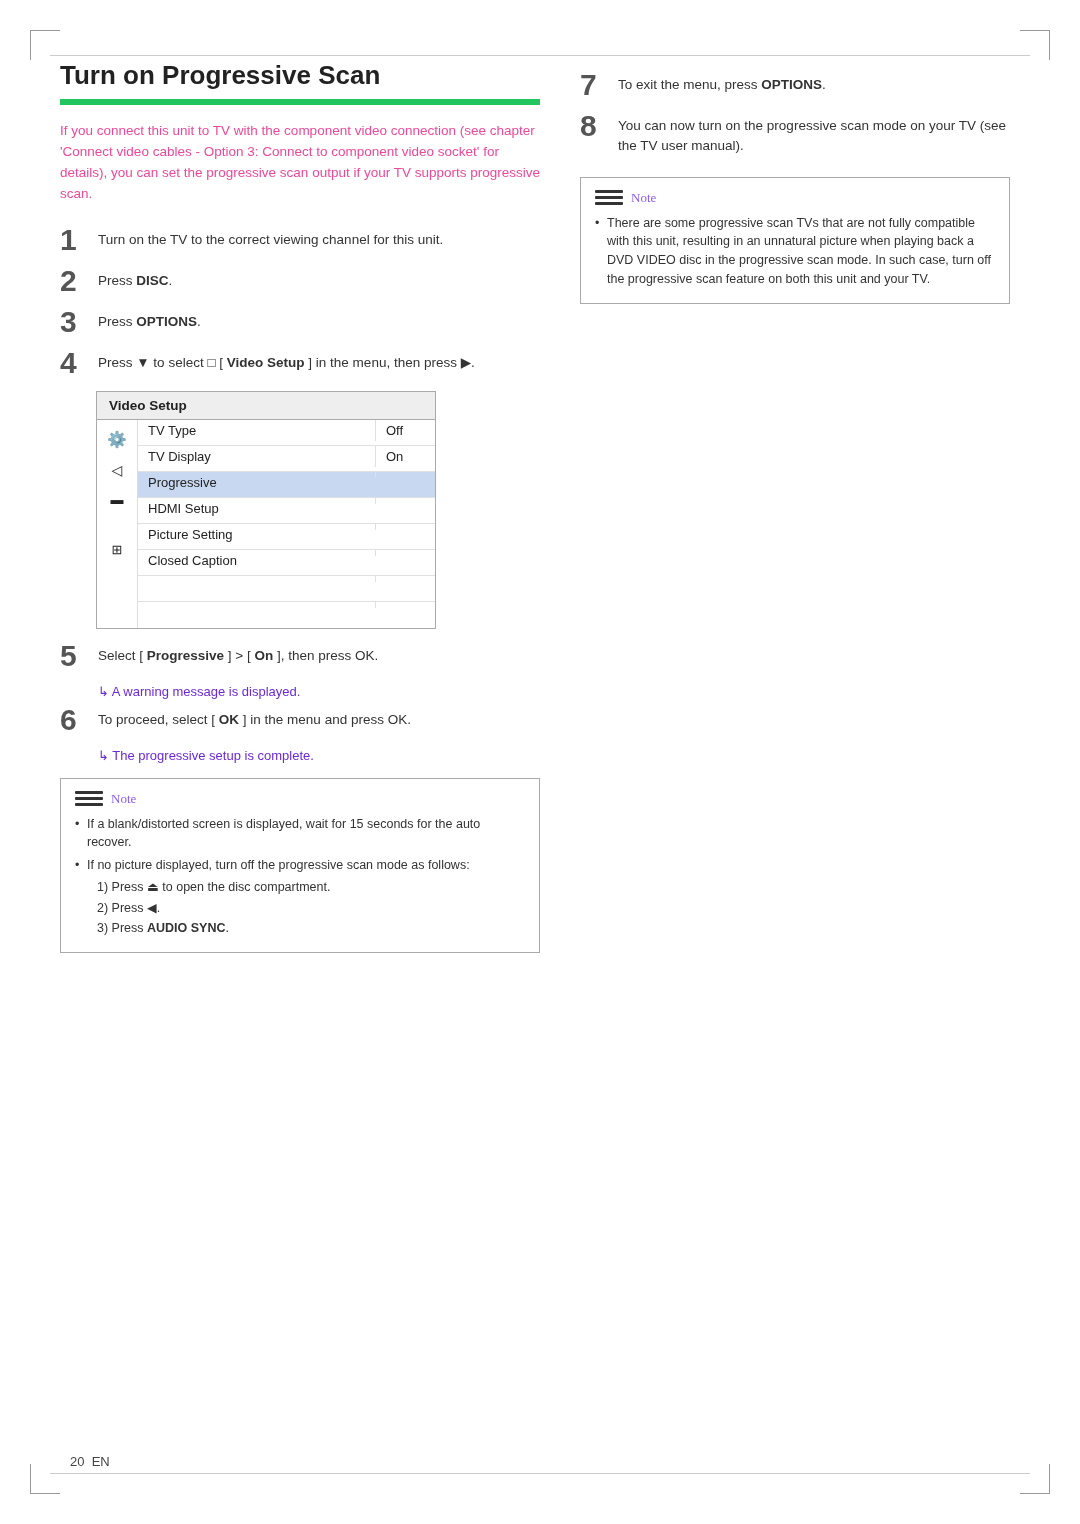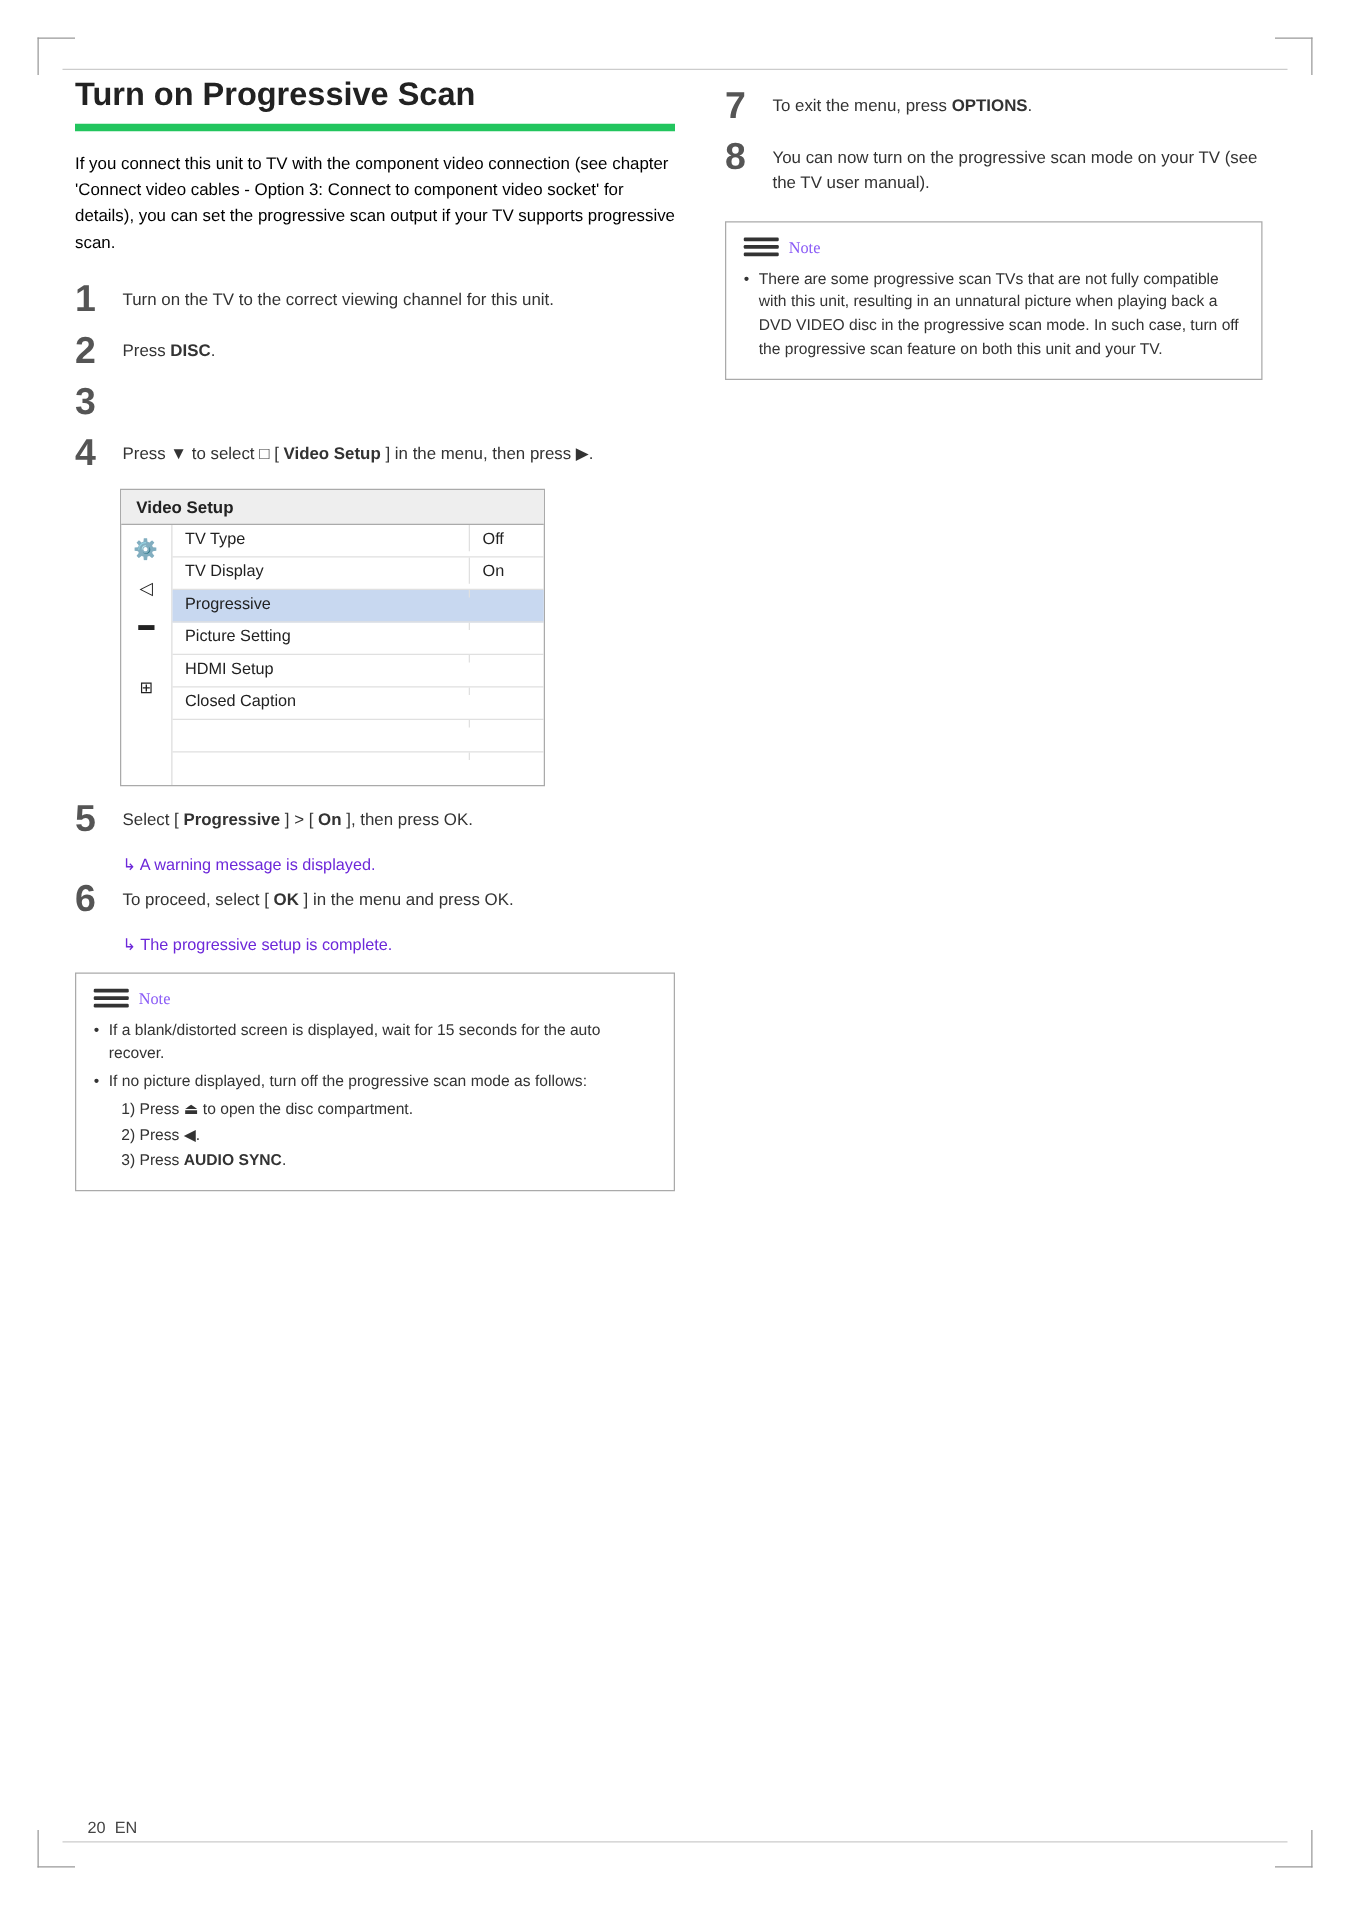"If you connect this unit" .intro-text { color: #000000 -> #ec4899 }
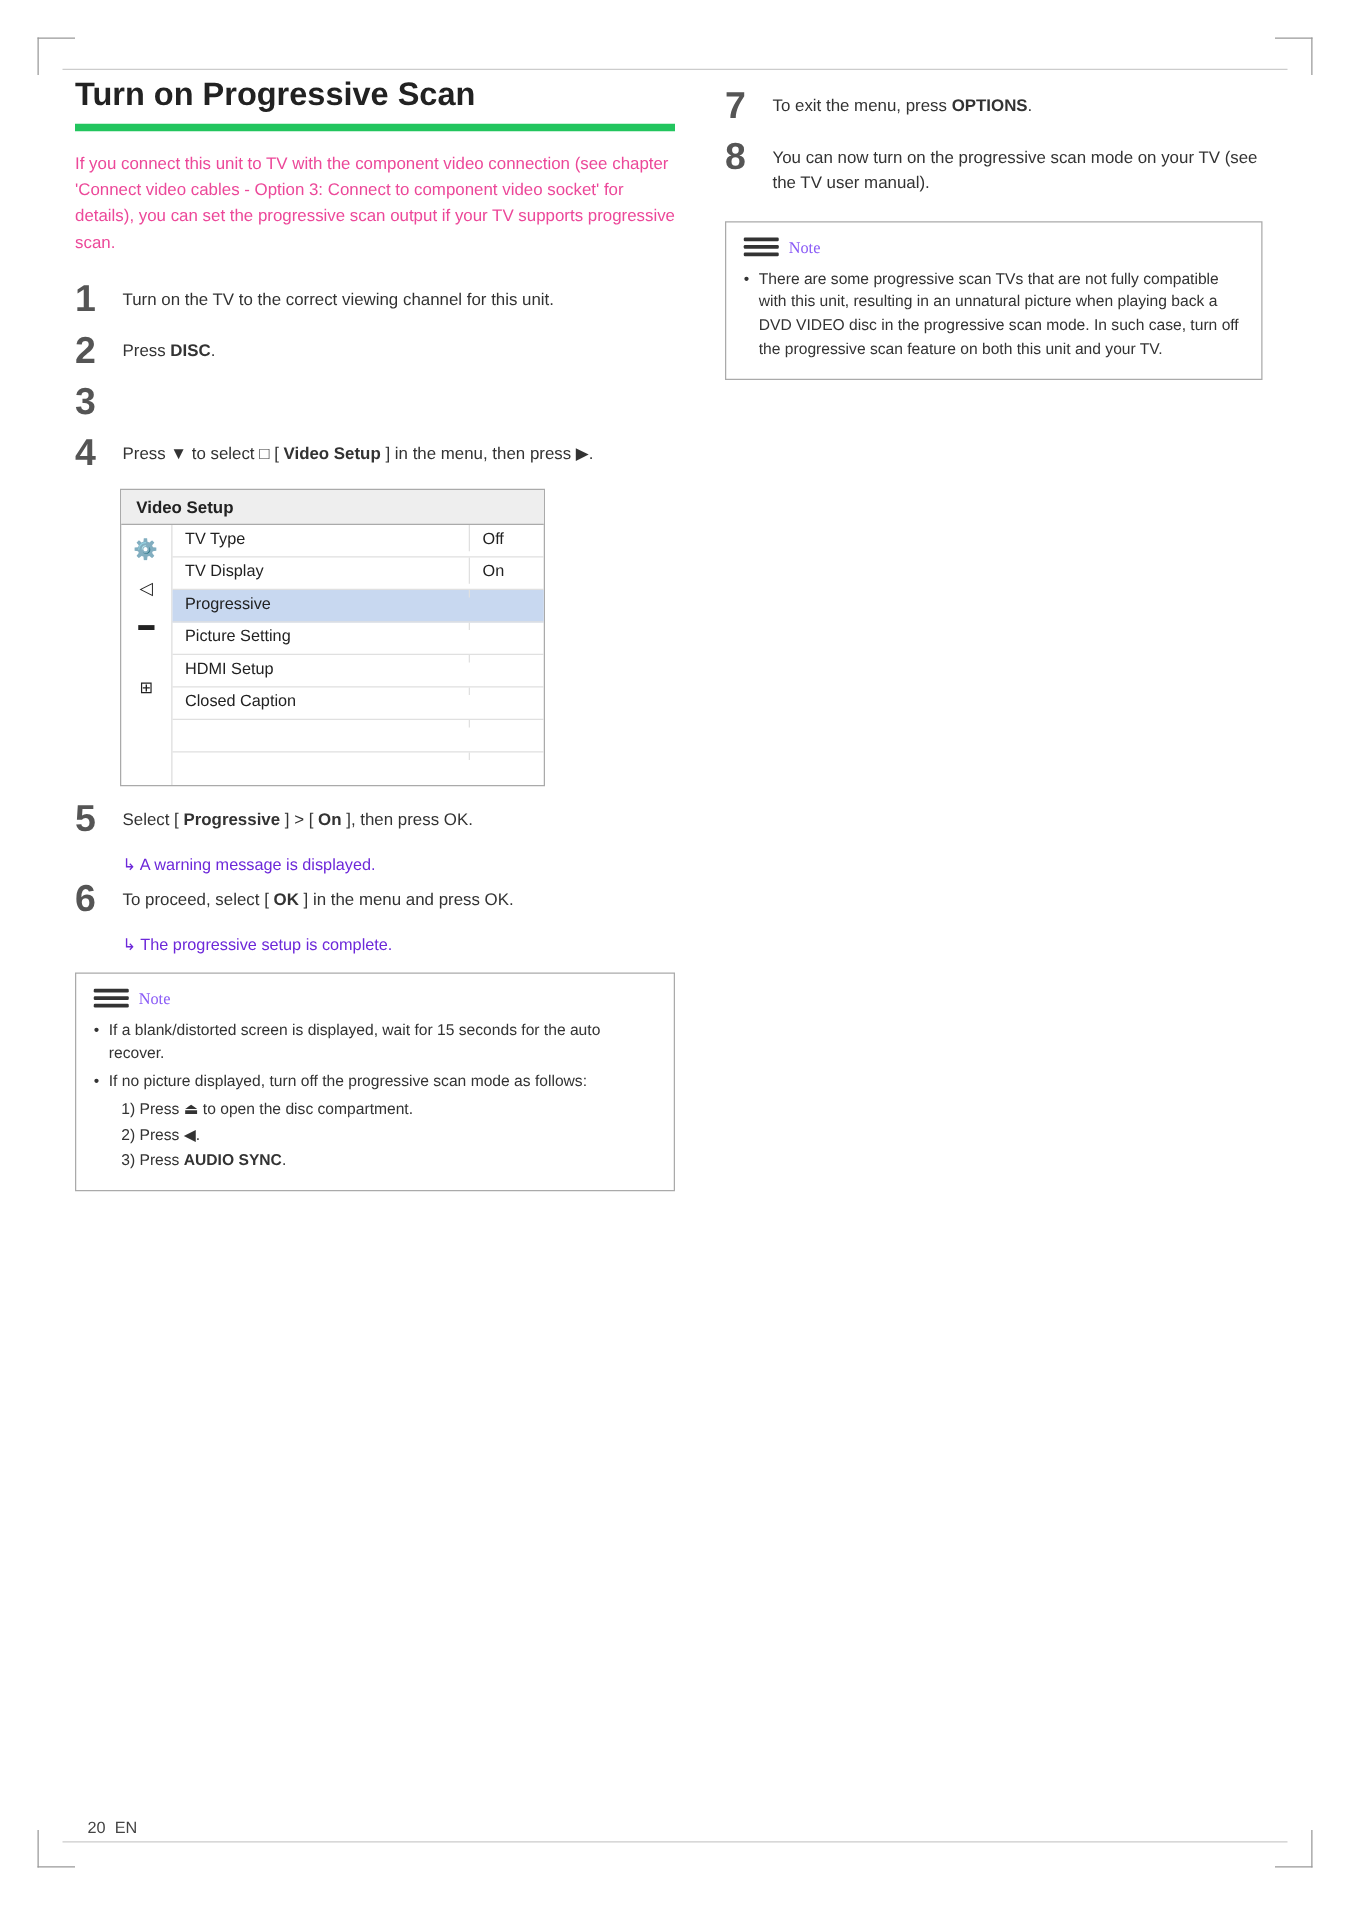"Press OPTIONS." div.step-content { html: none -> <div> Press <strong>OPTIONS</strong>. </div> }
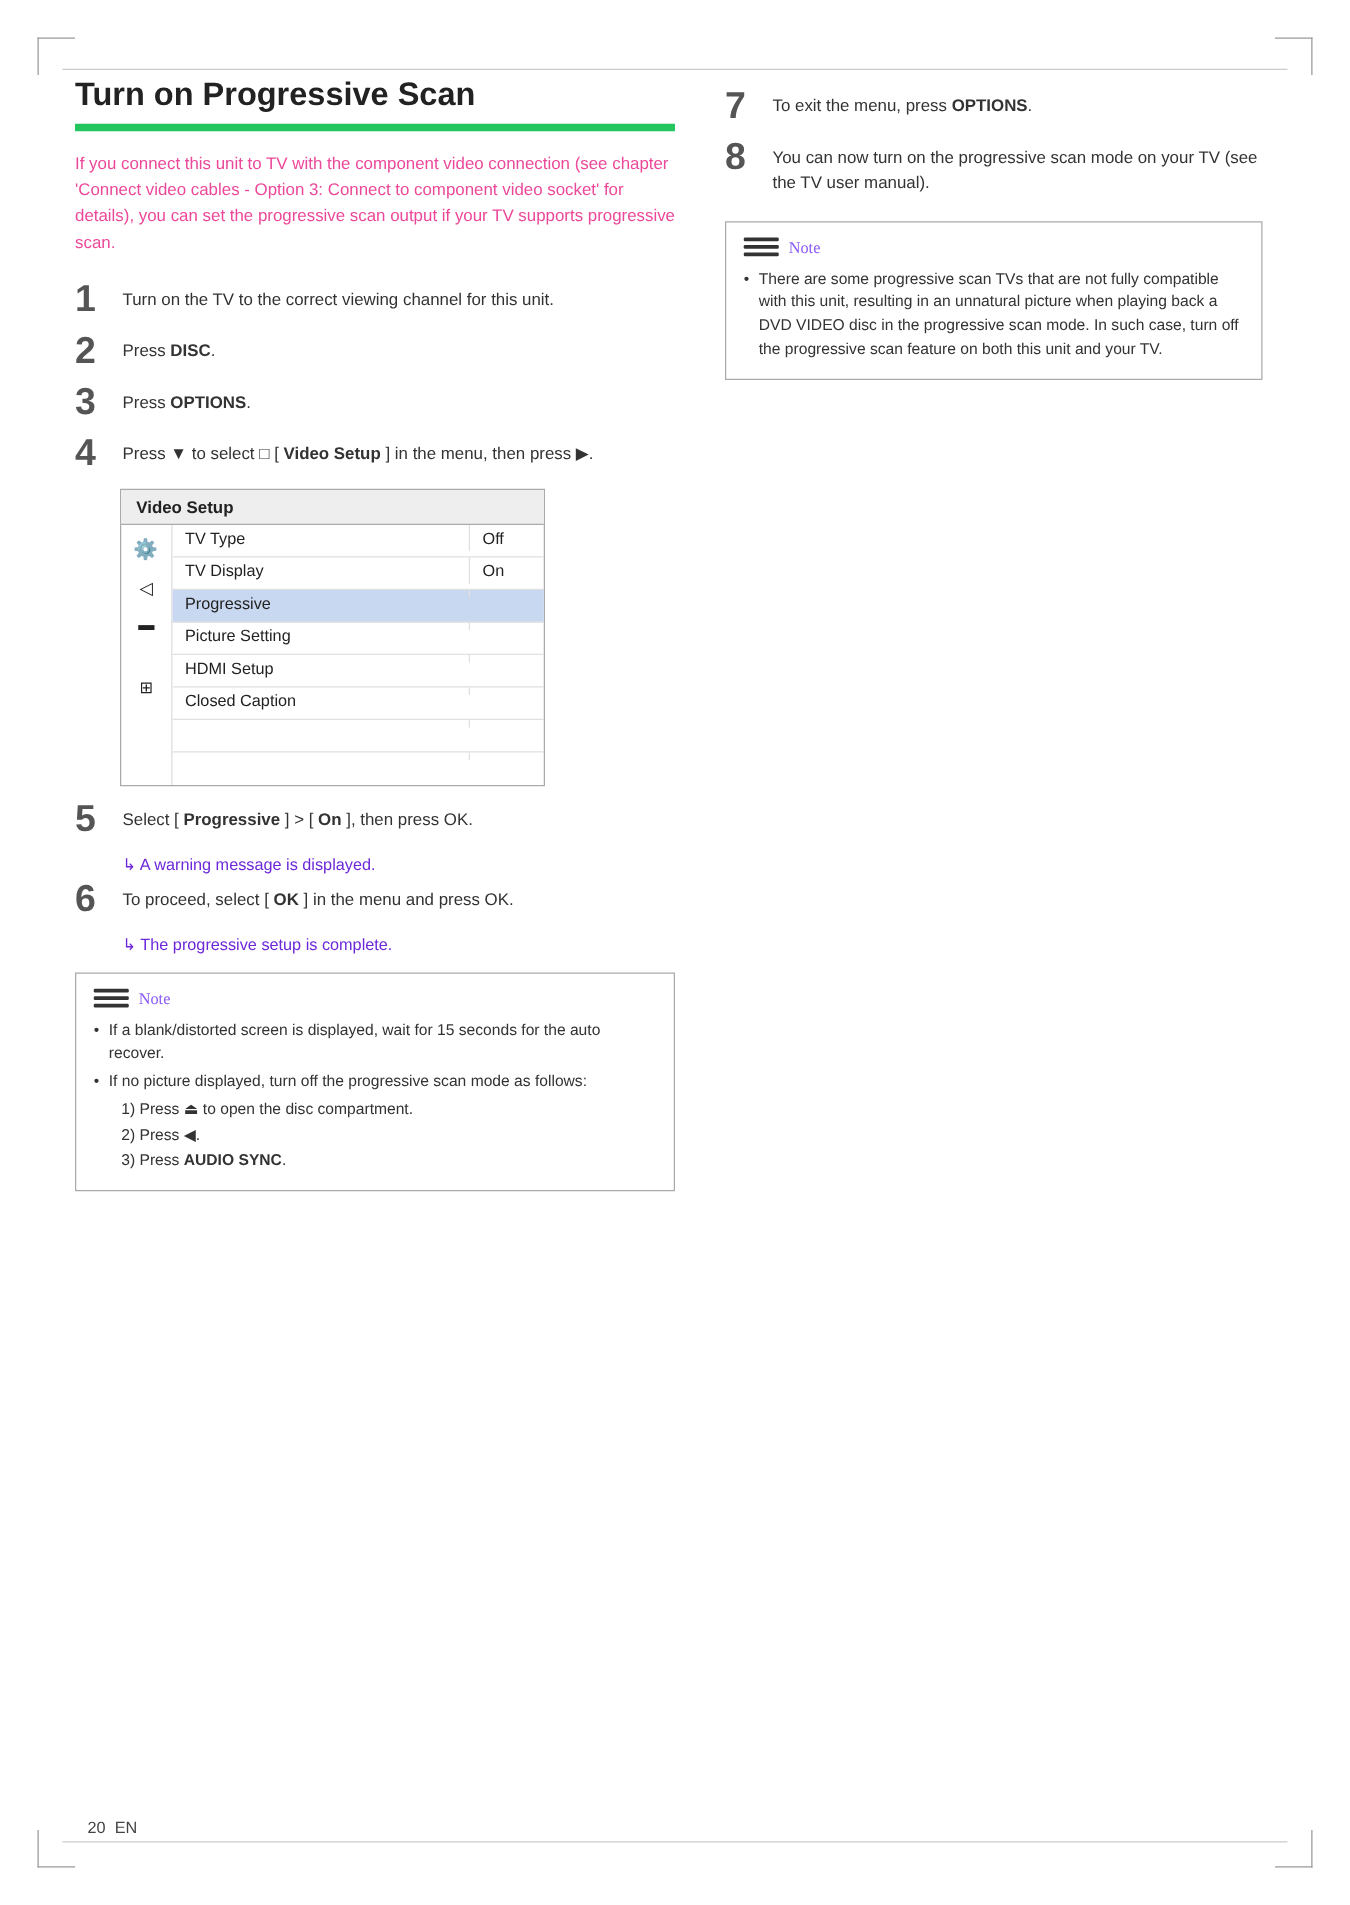"Picture Setting" div.vs-row { order: before "HDMI Setup" -> after "HDMI Setup" }
